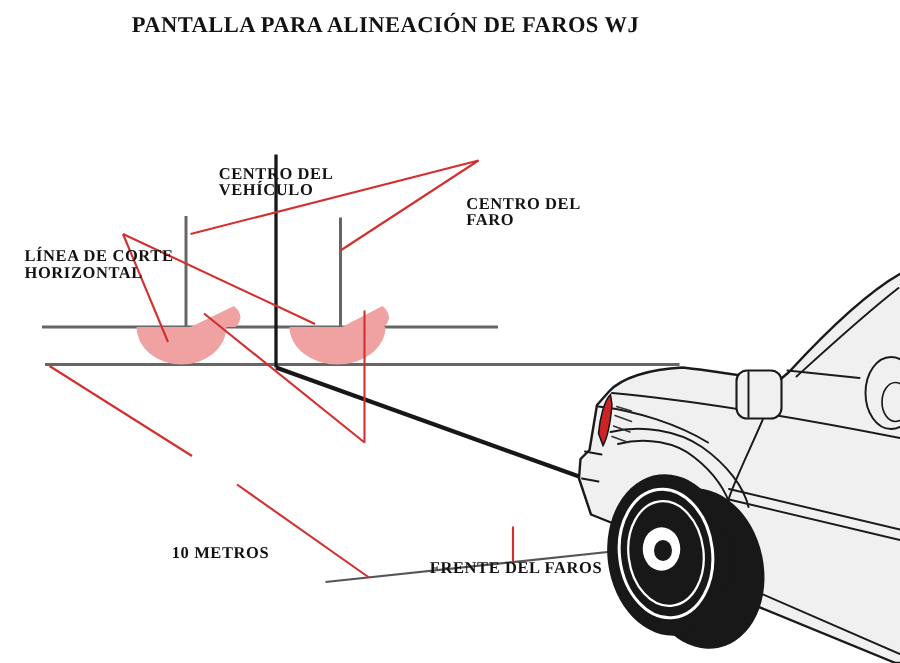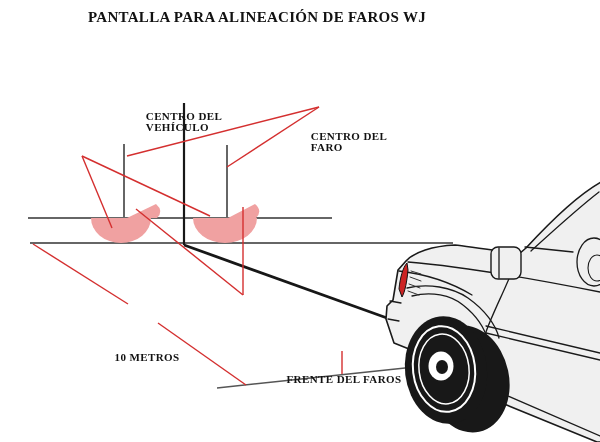"LÍNEA DE CORTE" div.lbl { html: none -> <div>LÍNEA DE CORTE HORIZONTAL</div> }
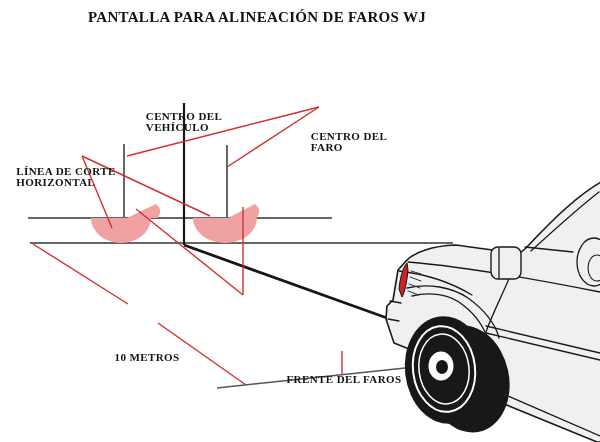"10 METROS" div.lbl { top: 312px -> 324px }
